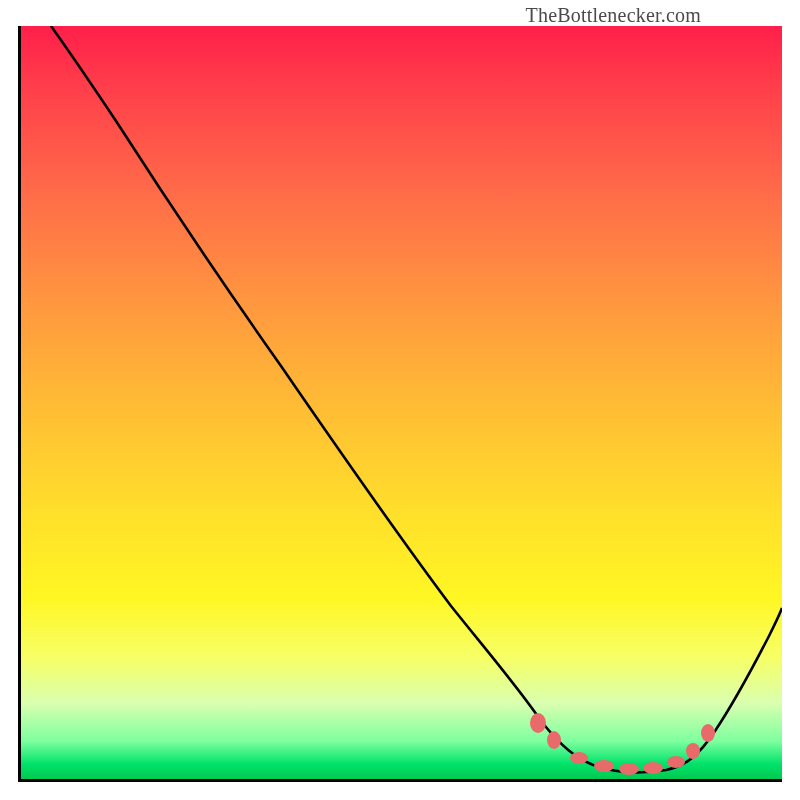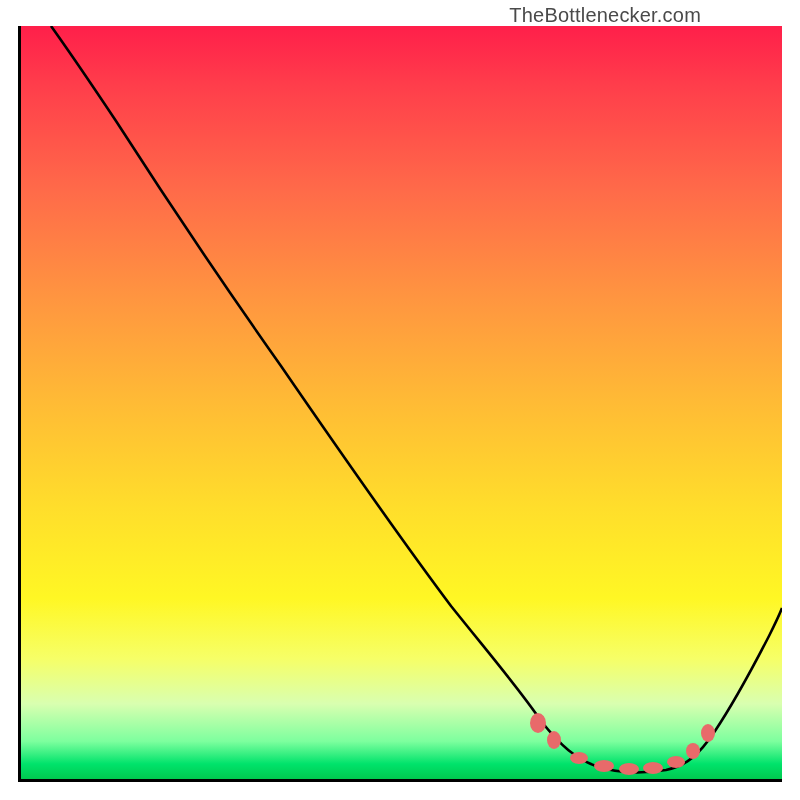"TheBottlenecker.com" .chart-wrapper { font-family: none -> Liberation Serif, serif }
